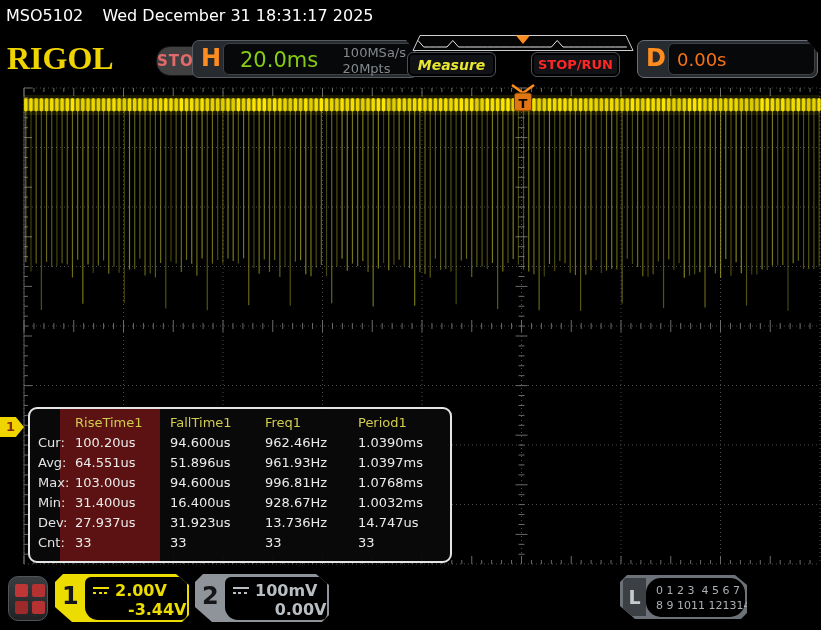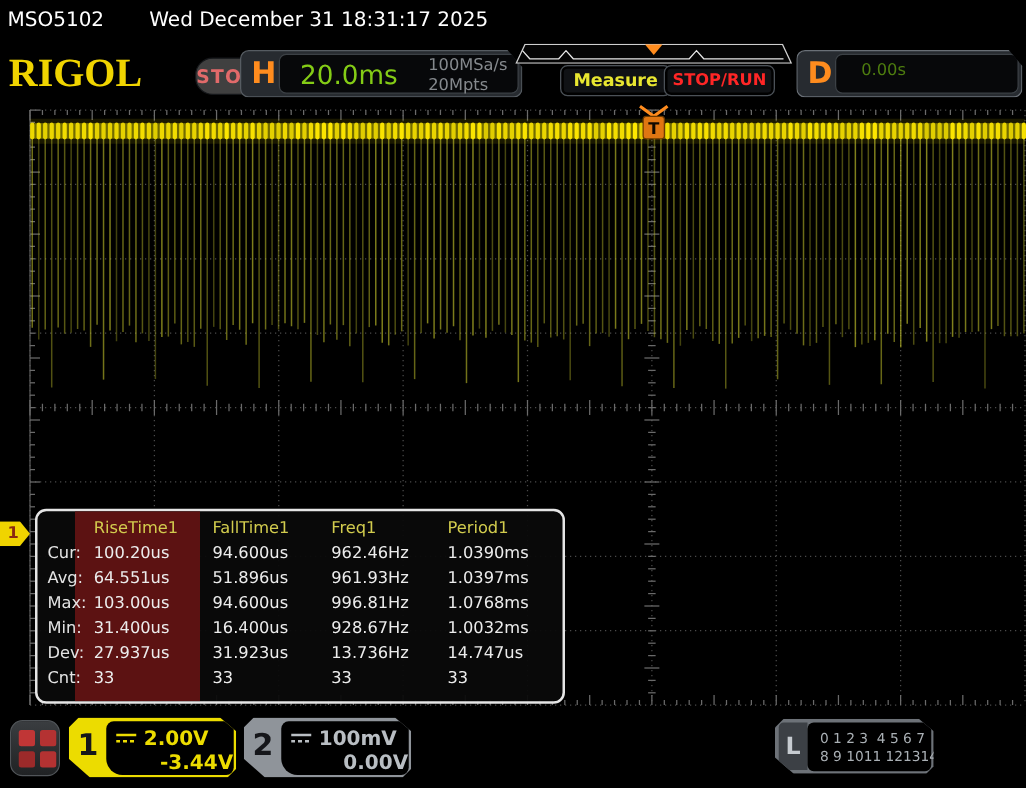"MSO5102" #model { margin-right: 31px -> 14px }
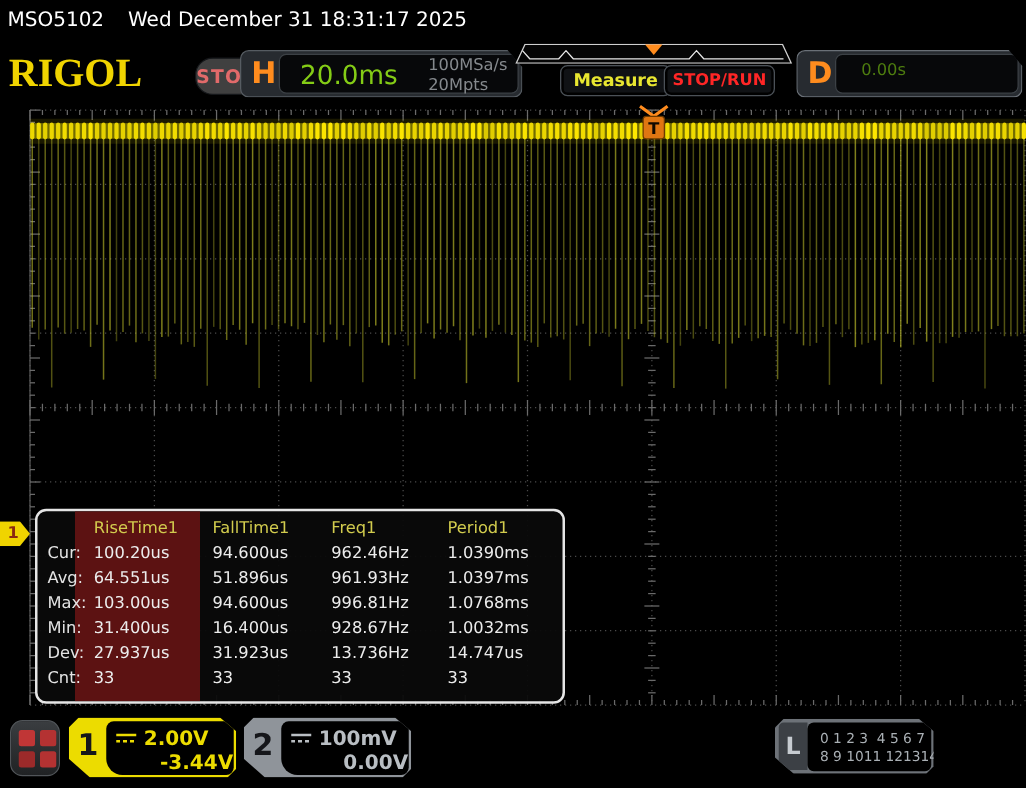"Measure" #measure-btn { font-style: none -> italic; left: 448px -> 407px }
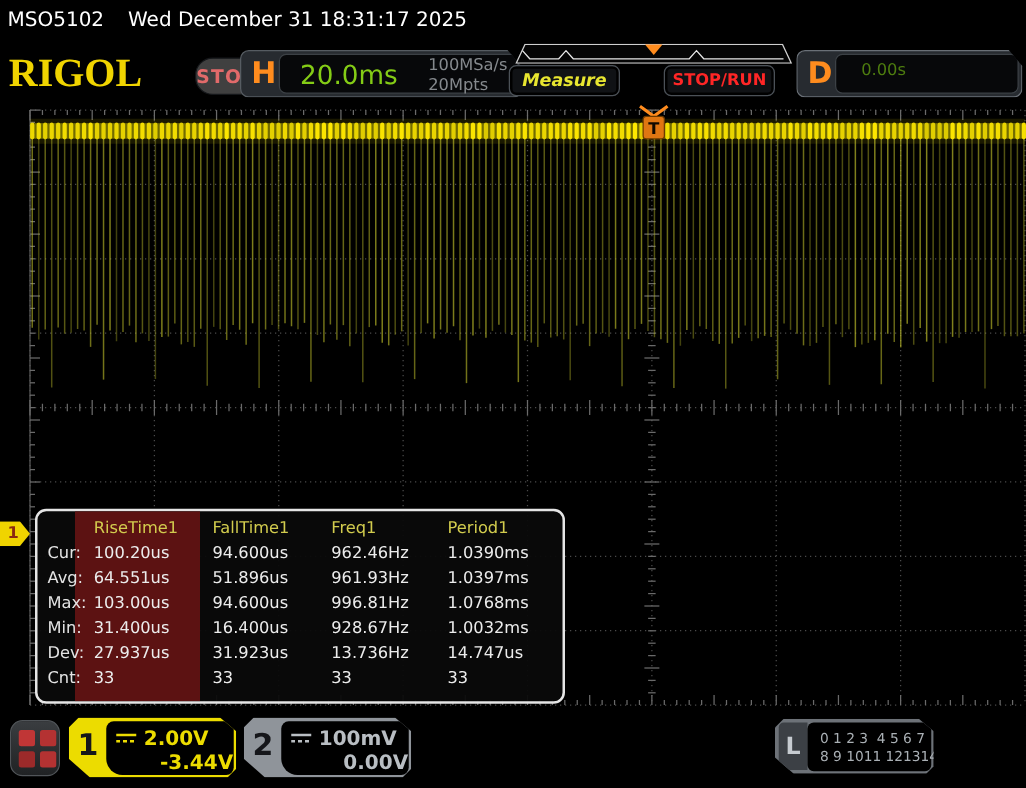"0.00s" #delay-value { color: #4d7c0f -> #f97316; font-size: 13px -> 18px; left: 20px -> 8px }
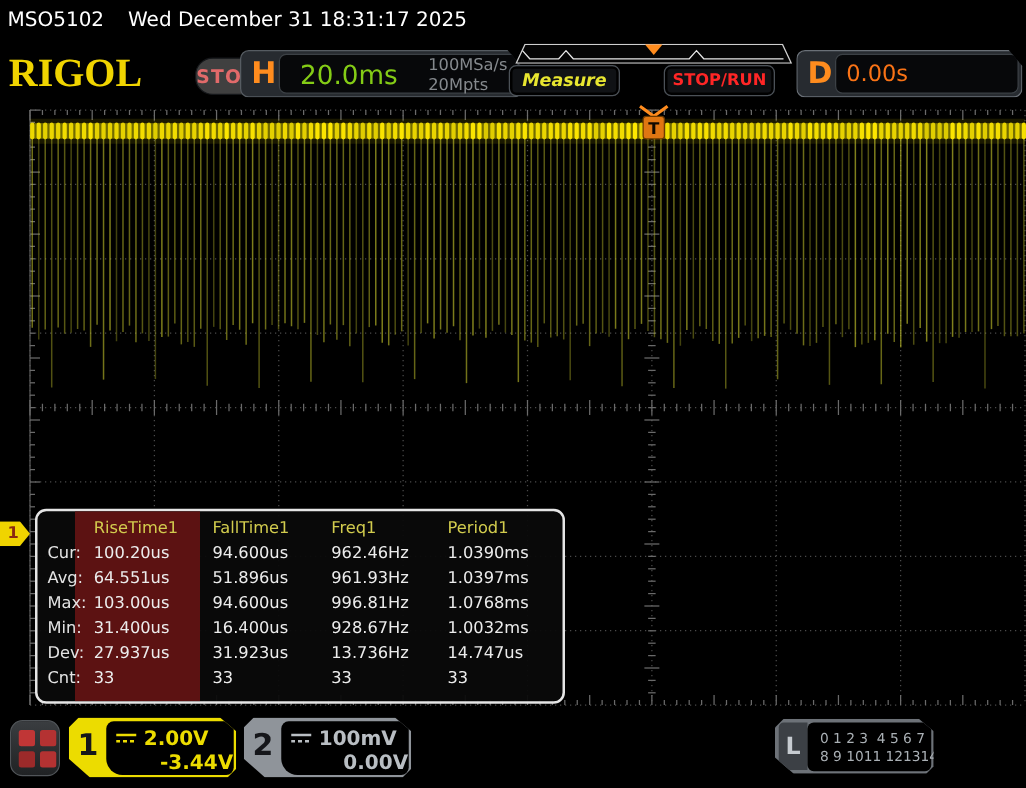"0 1 2 3 4" #la-inner { border-radius: 5px -> 15px }
